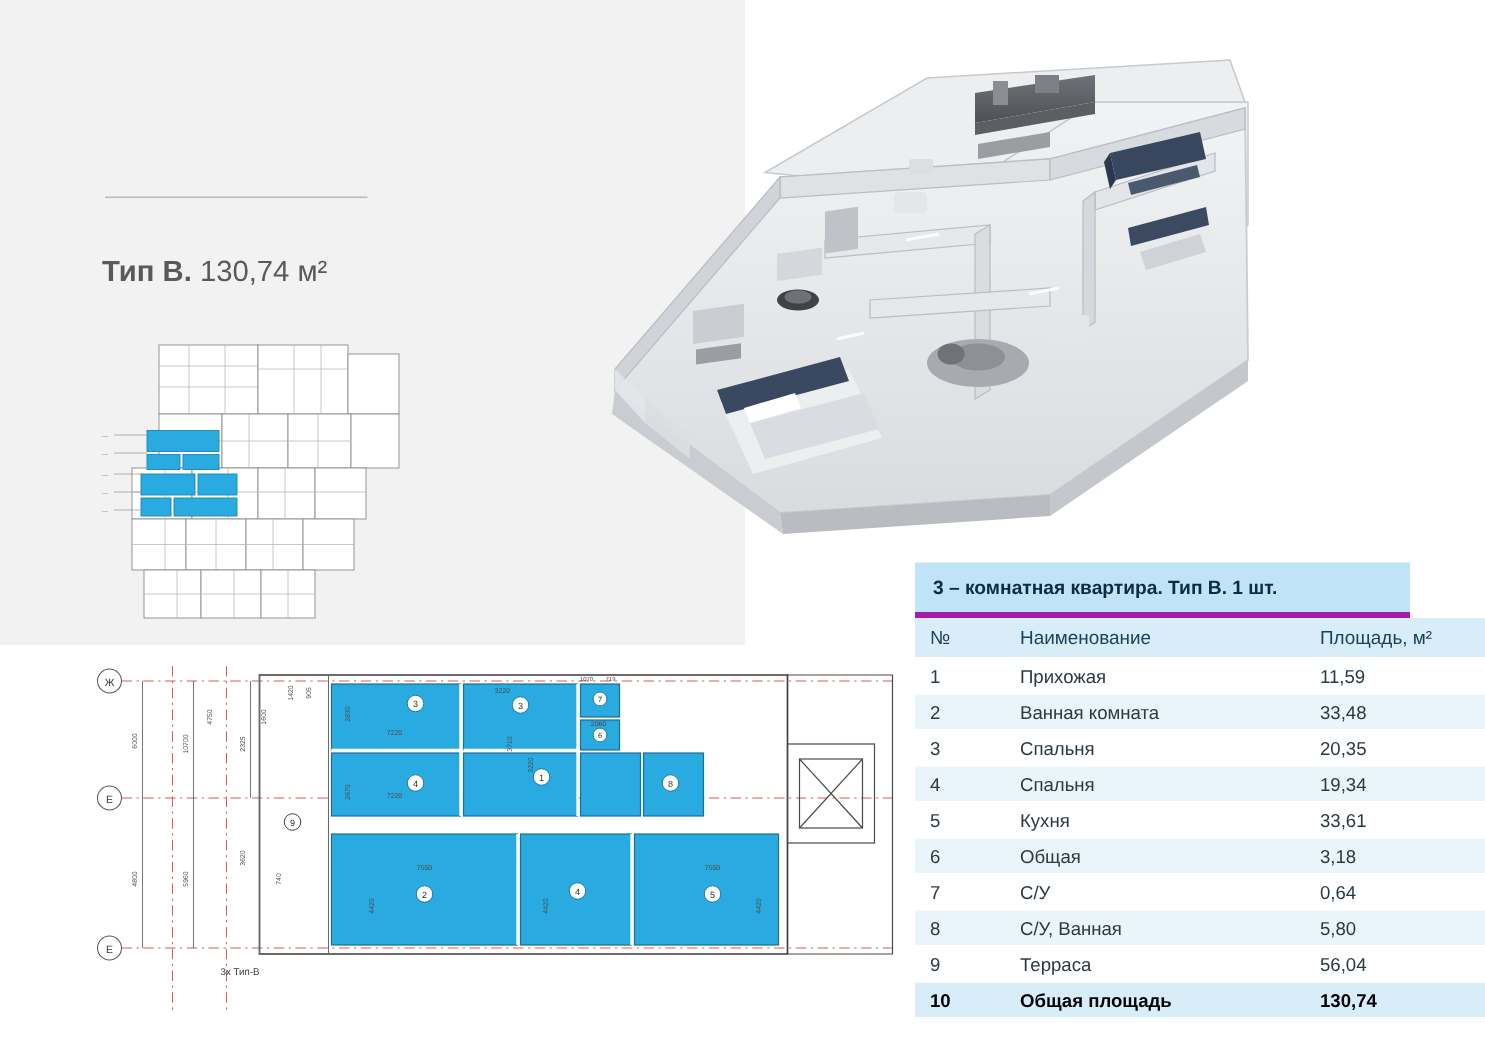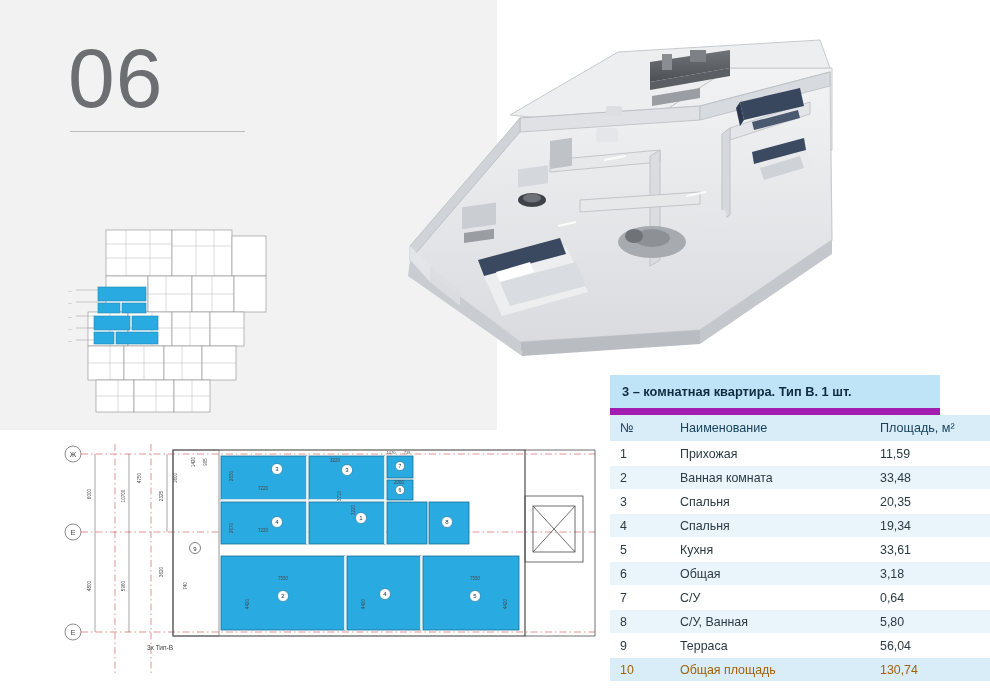"06" div.num { html: <div>06</div> -> none }
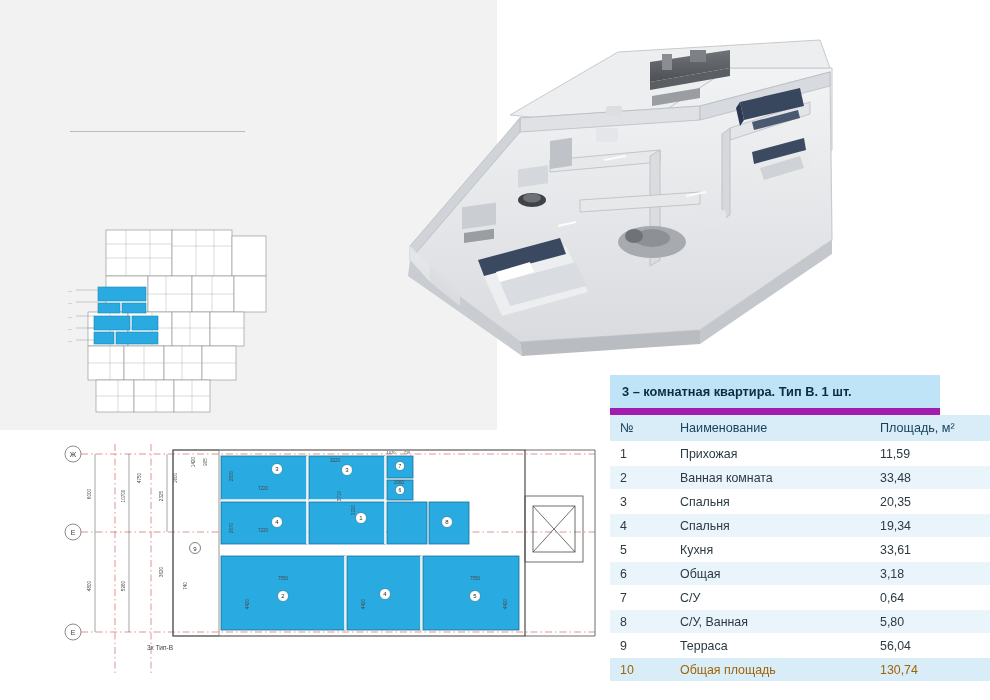"Тип B. 130,74 м²" div.title2 { html: none -> <div> <b>Тип B.</b> <span>130,74 м²</span> </div> }
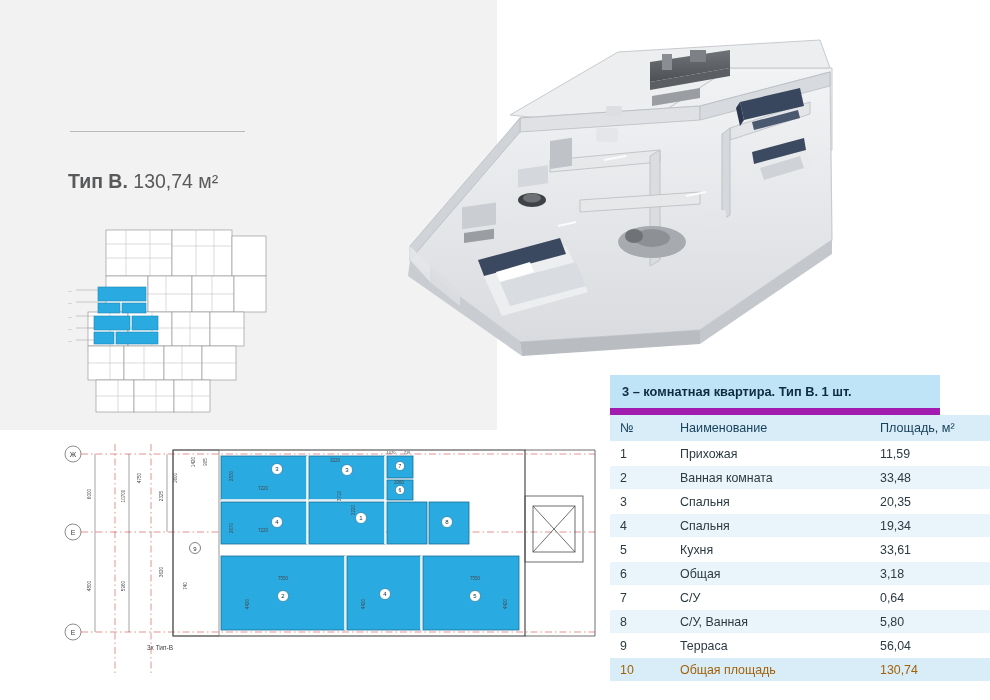"3 – комнатная квартира. Тип" .tbl-title { border-bottom: 7px solid #a21caf -> 4px solid #a21caf }
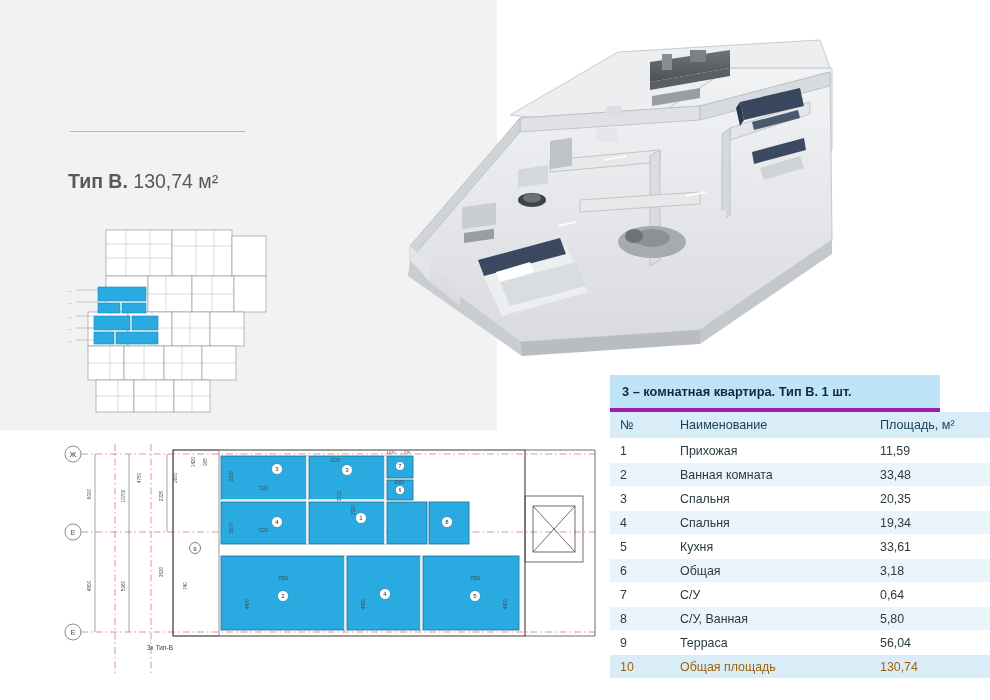"10" tr.total td { color: #a16207 -> #000000; font-weight: normal -> bold }
